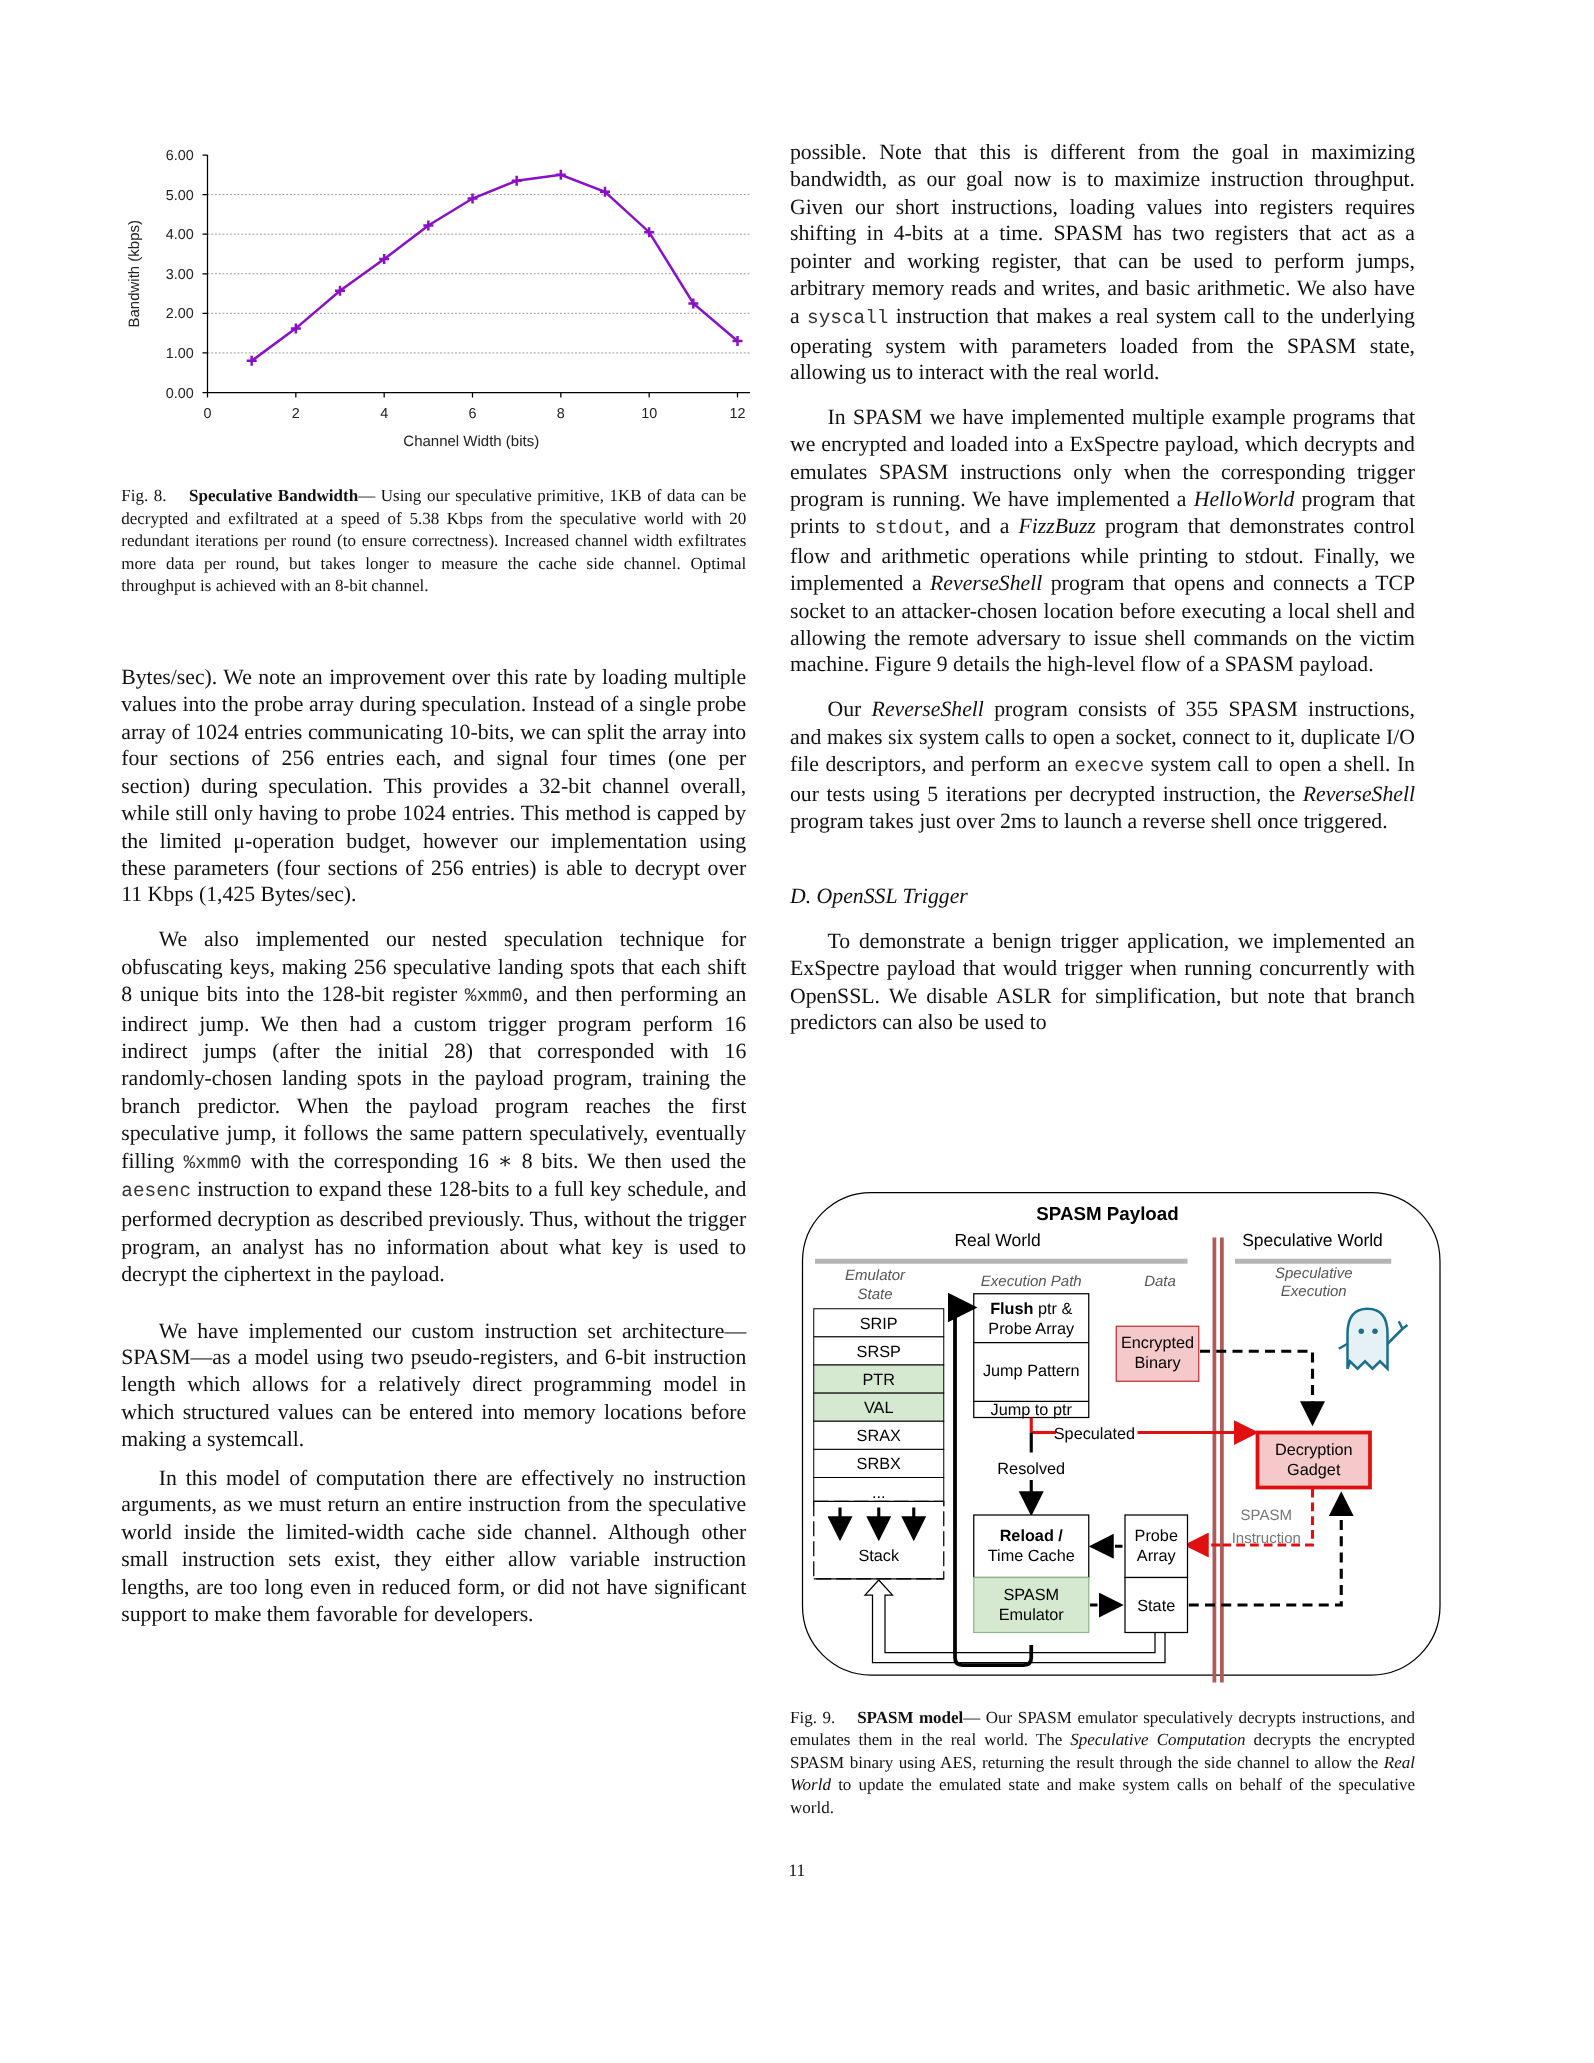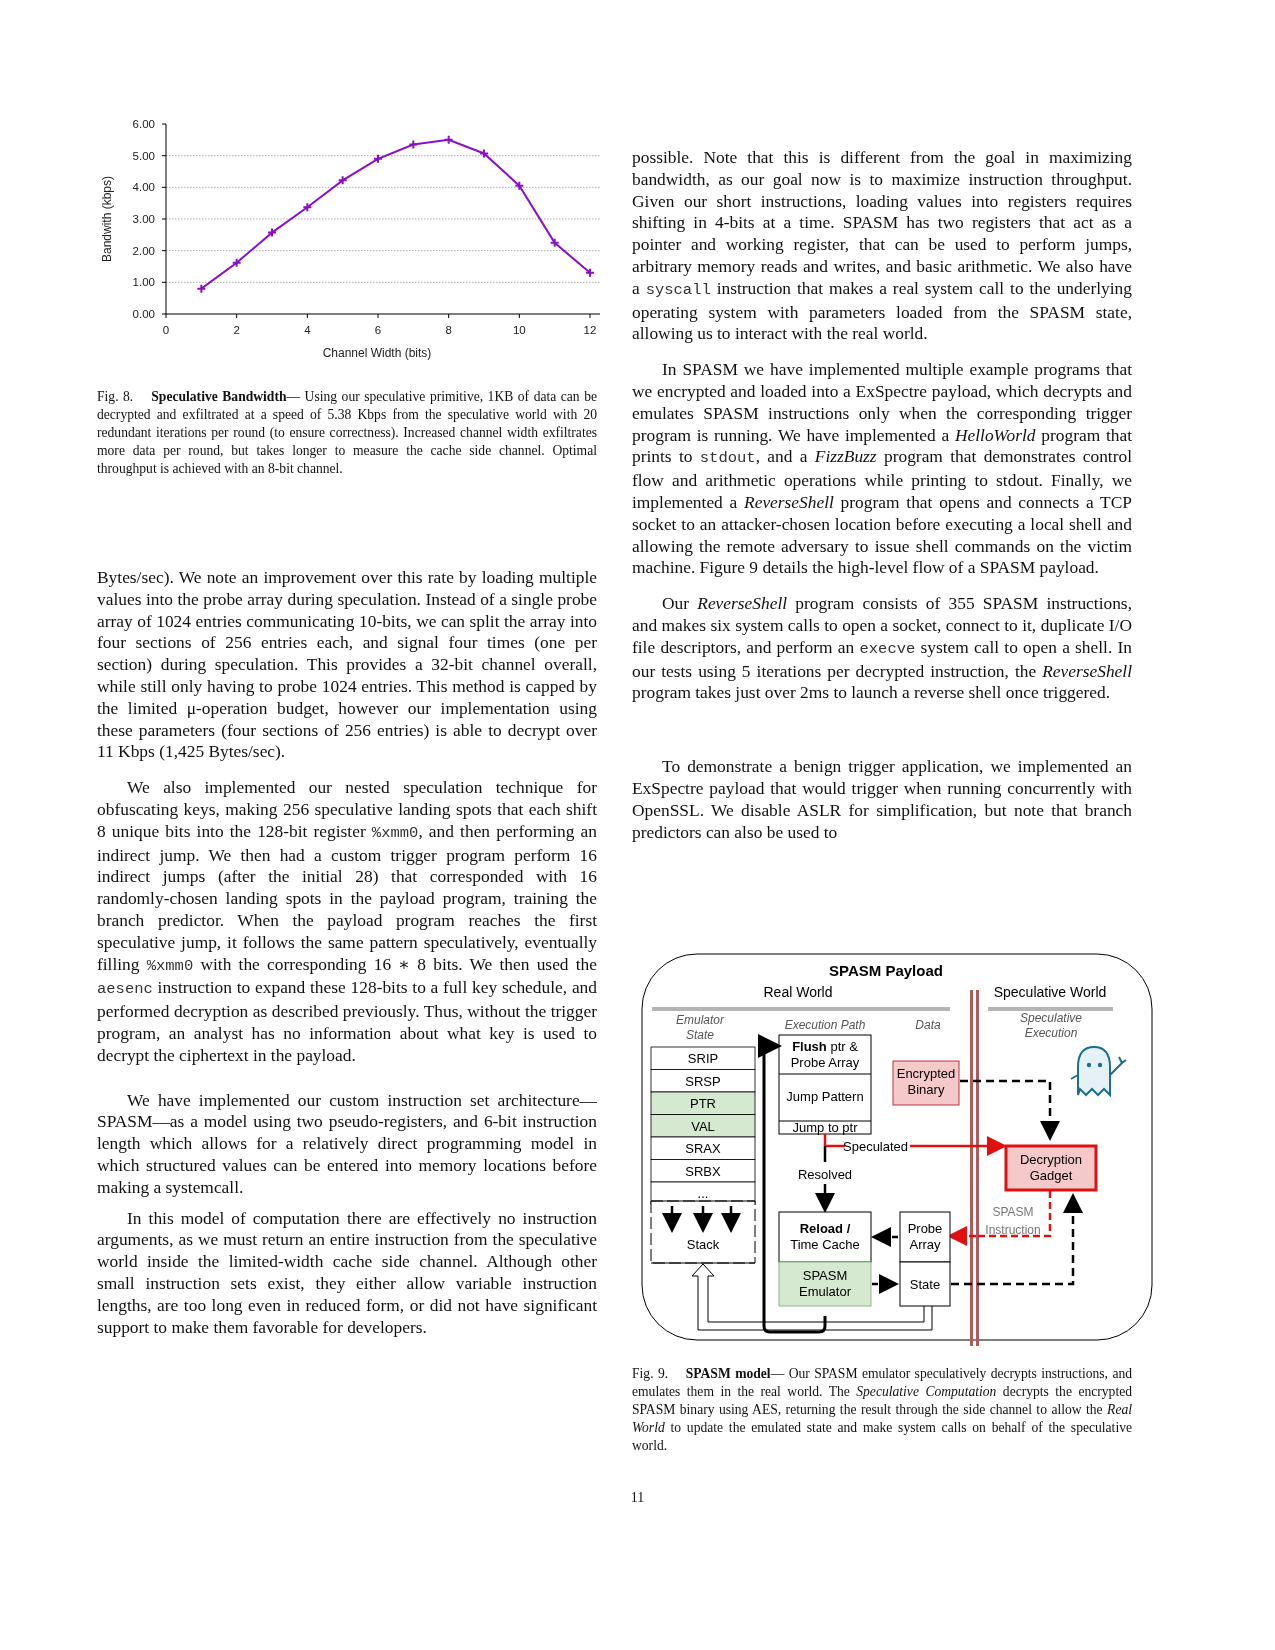"possible. Note that this is" .col { margin-top: 36px -> none }
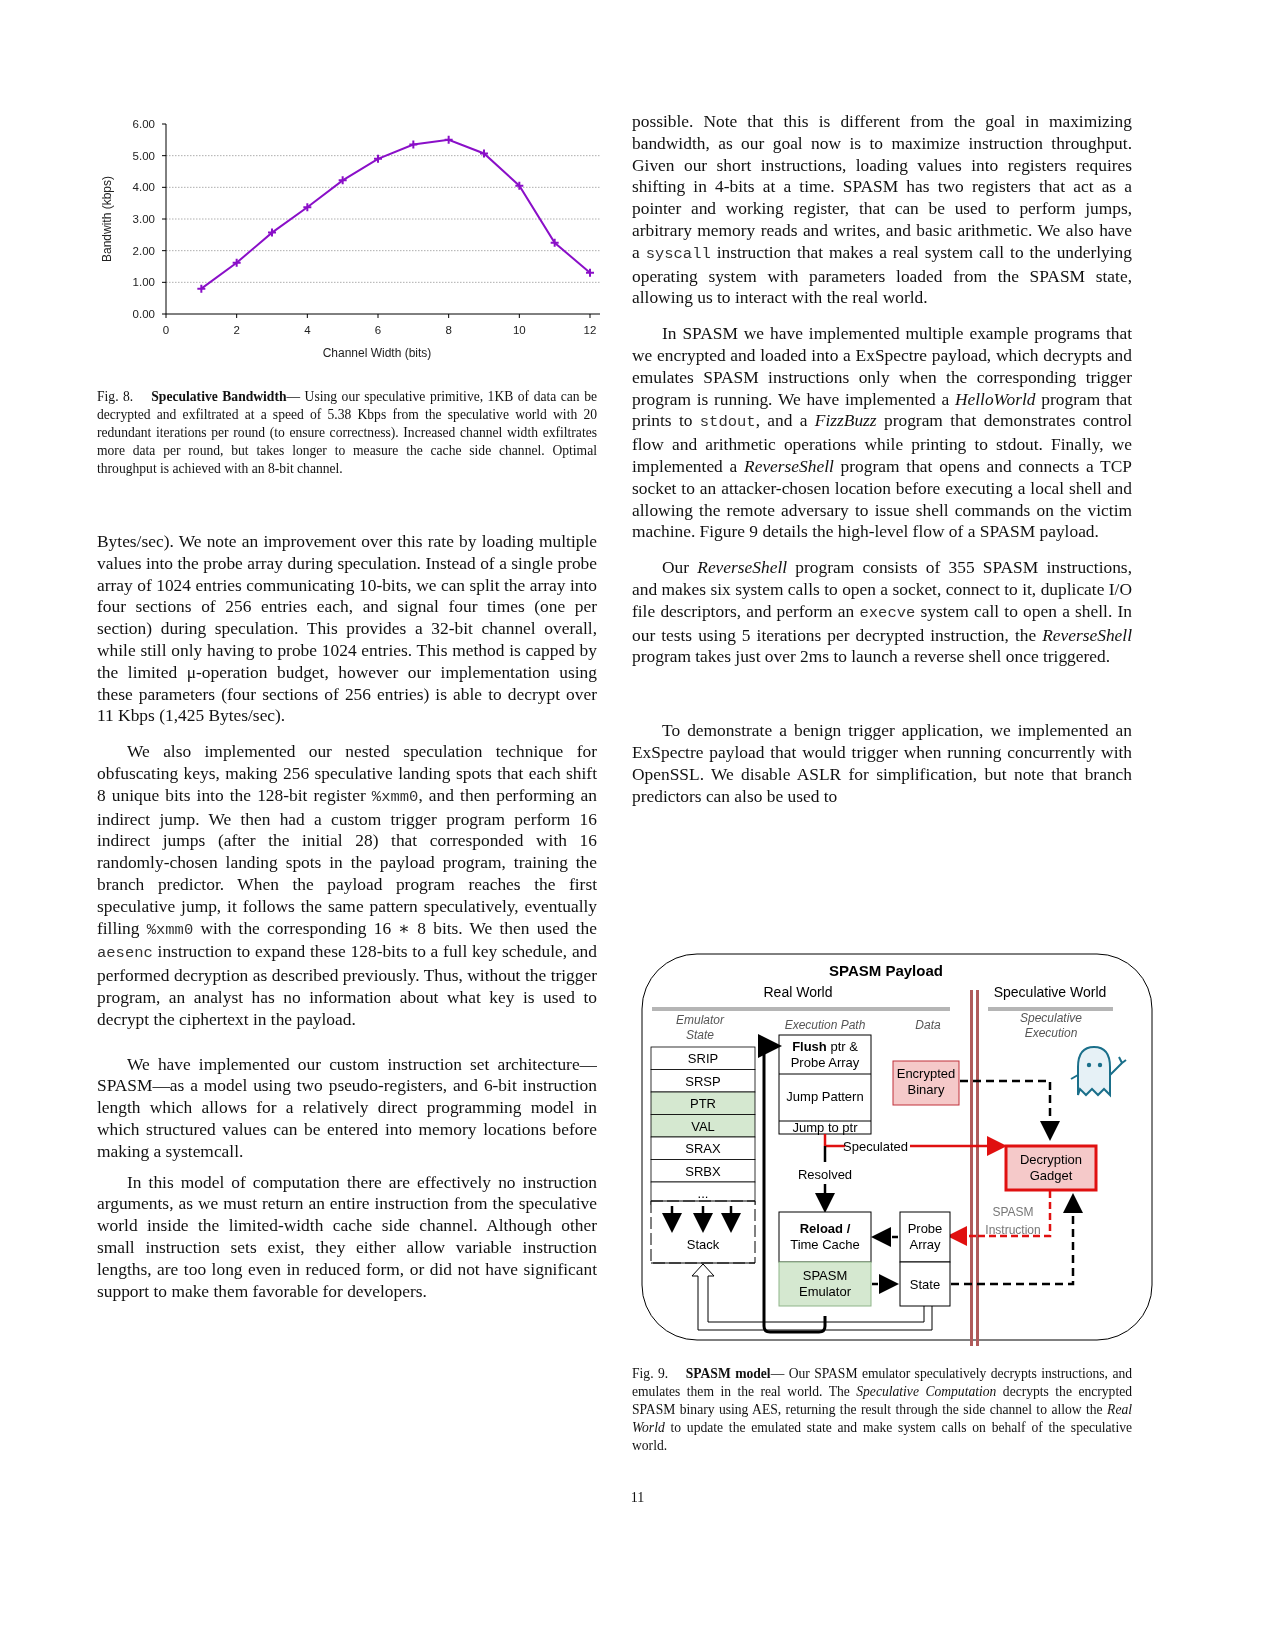"D. OpenSSL Trigger" p.sec { html: none -> <p>D. OpenSSL Trigger</p> }
